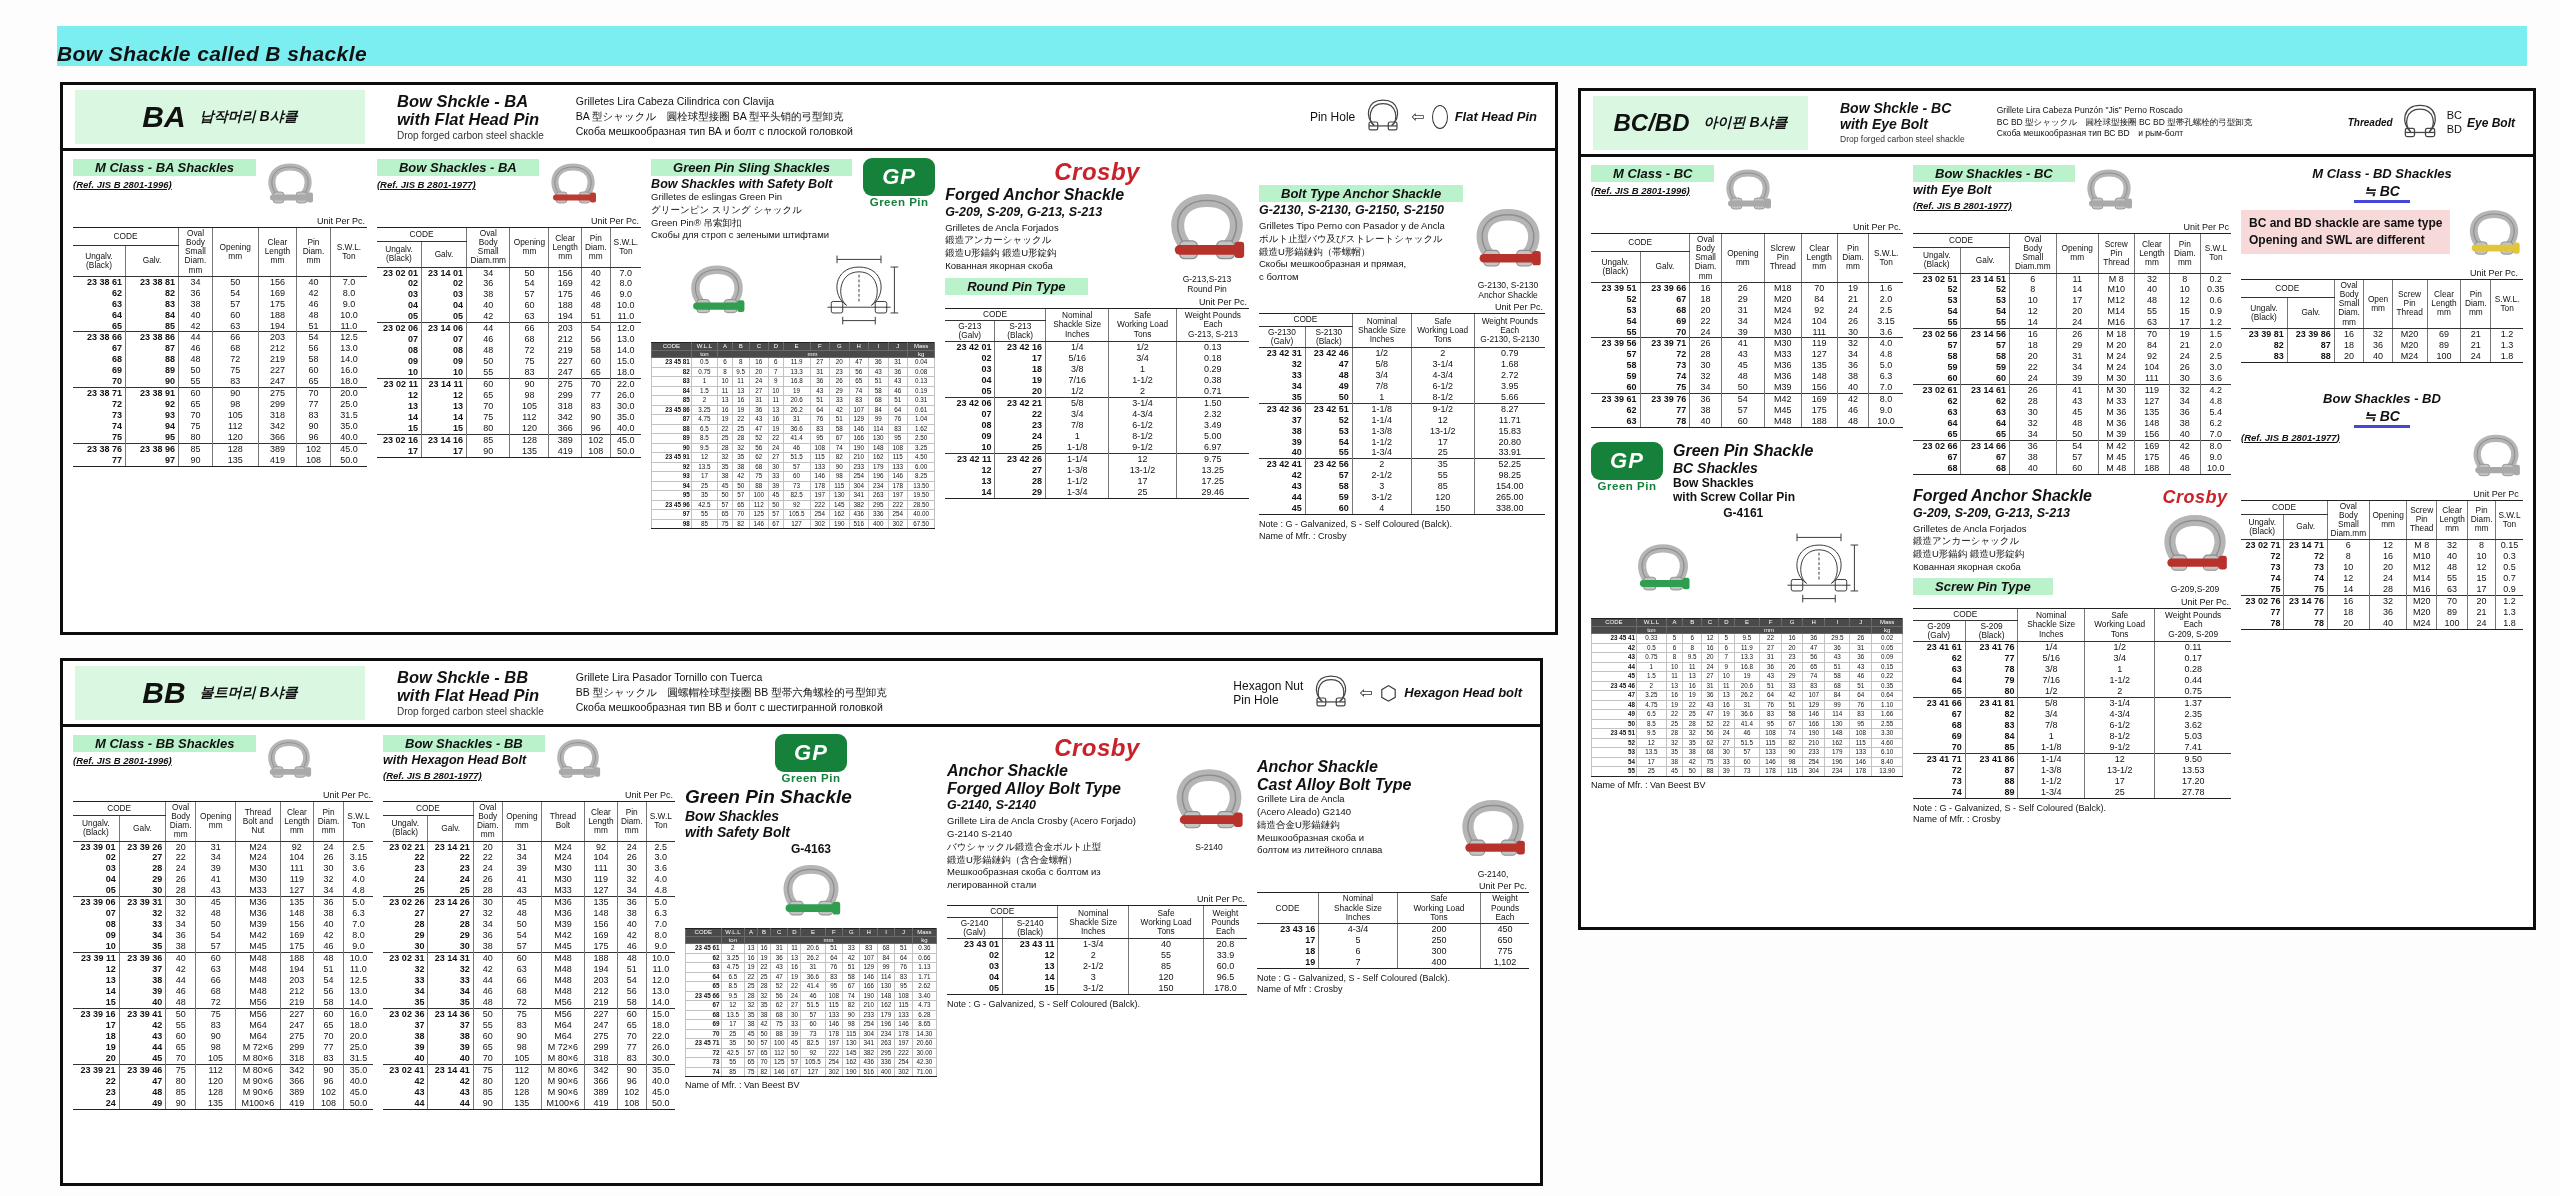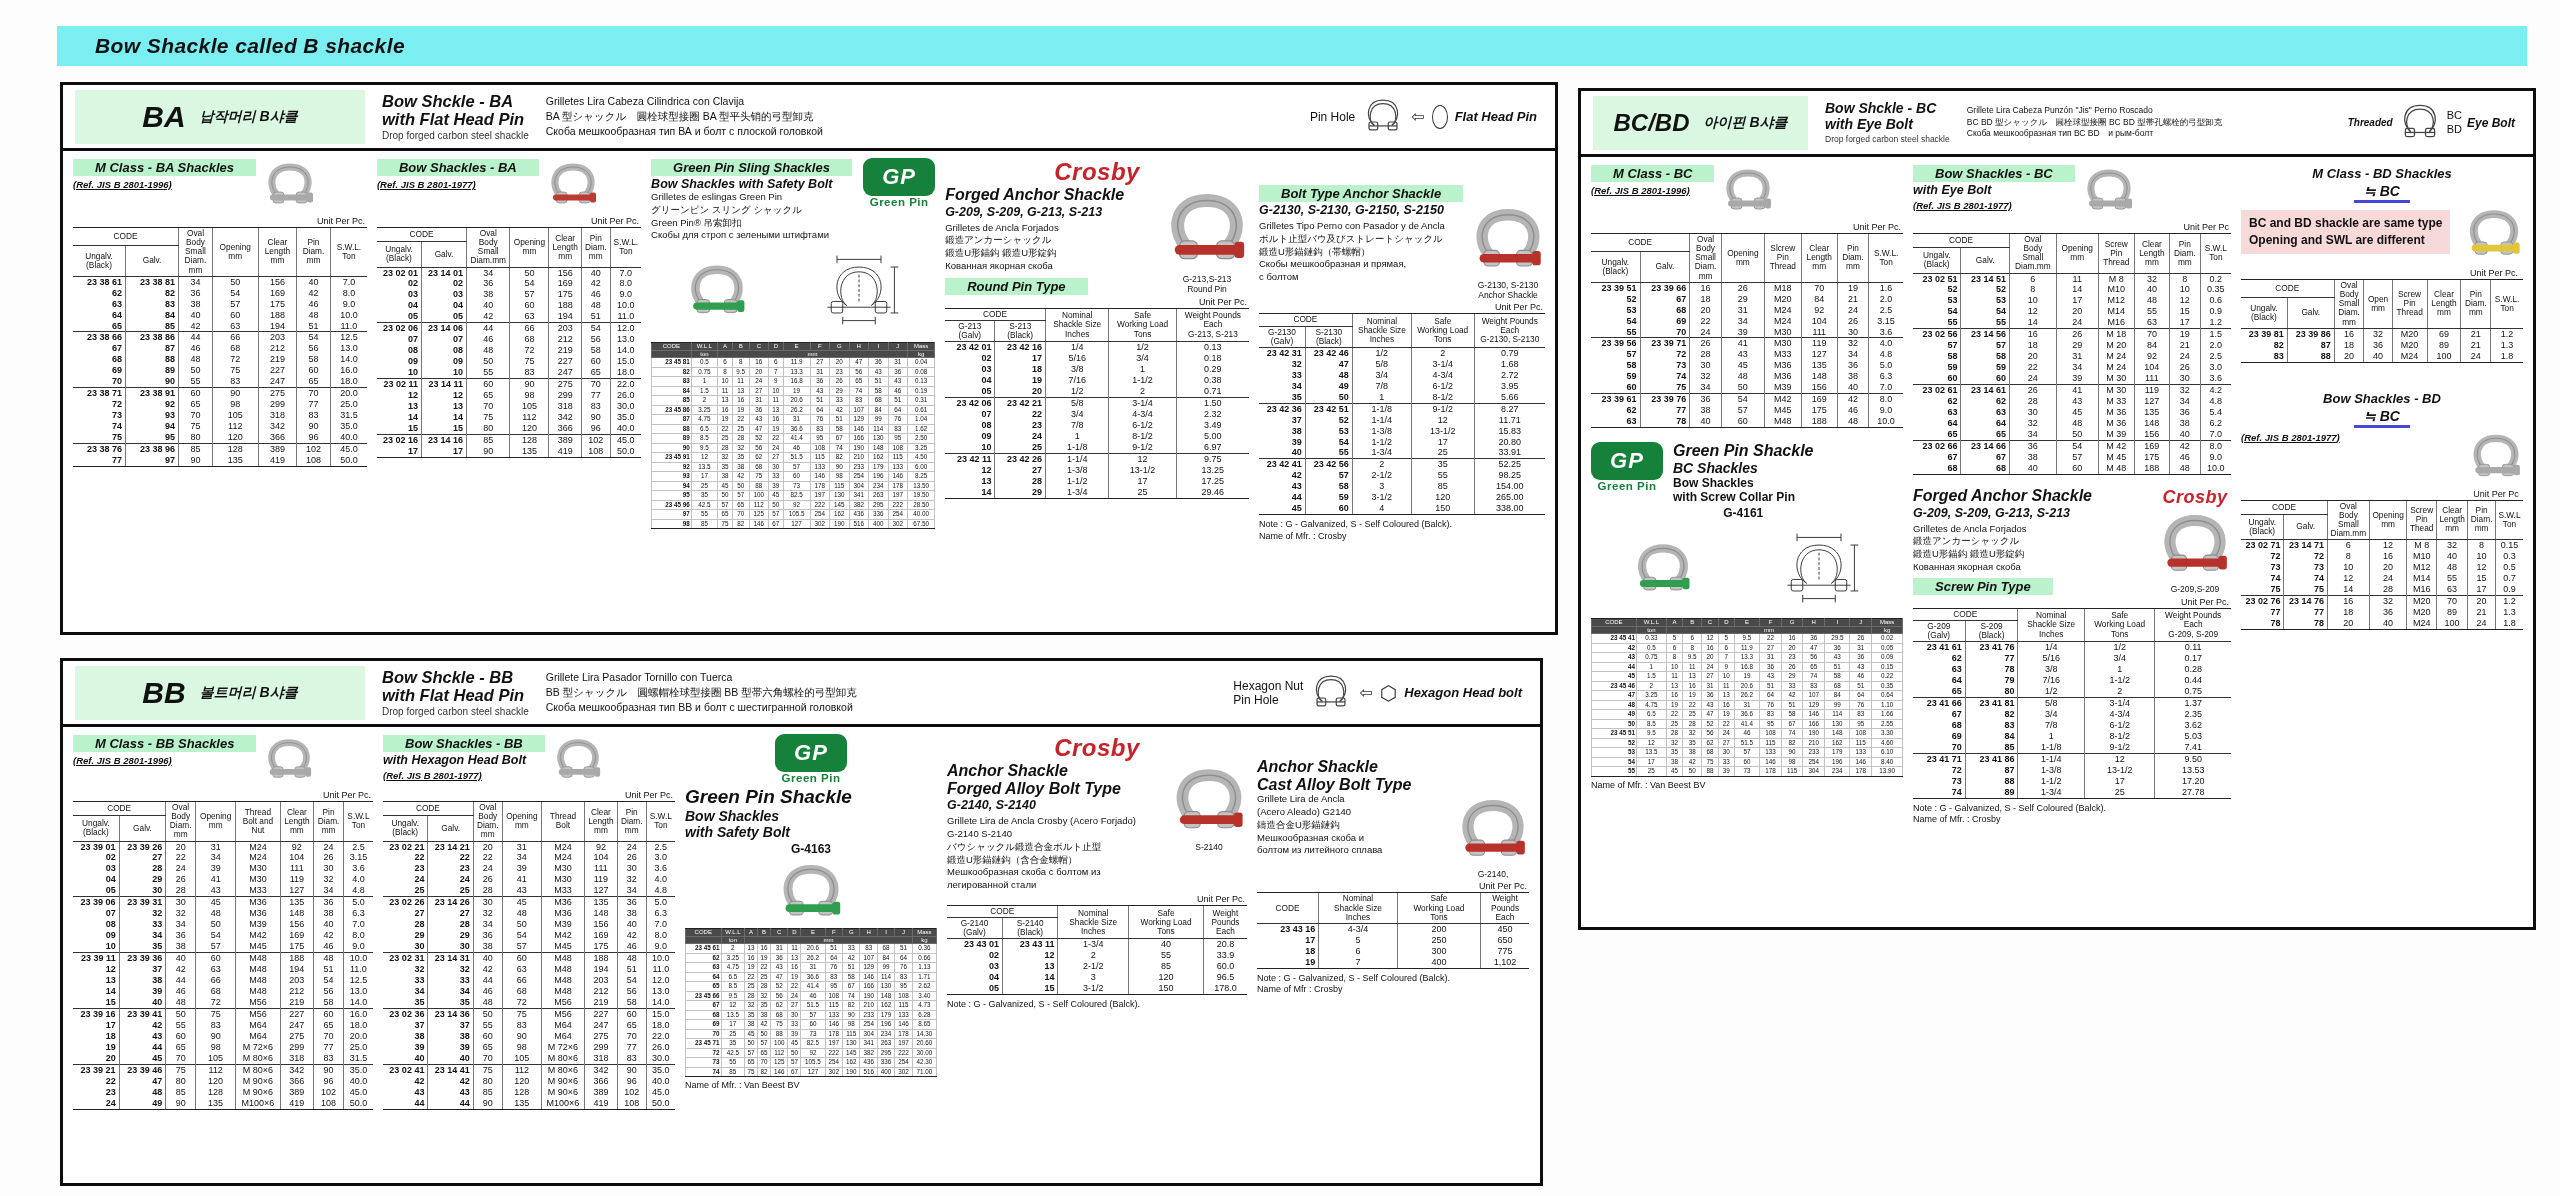"Bow Shackle called B shackle" .banner { align-items: center -> flex-end; padding-left: 38px -> none }
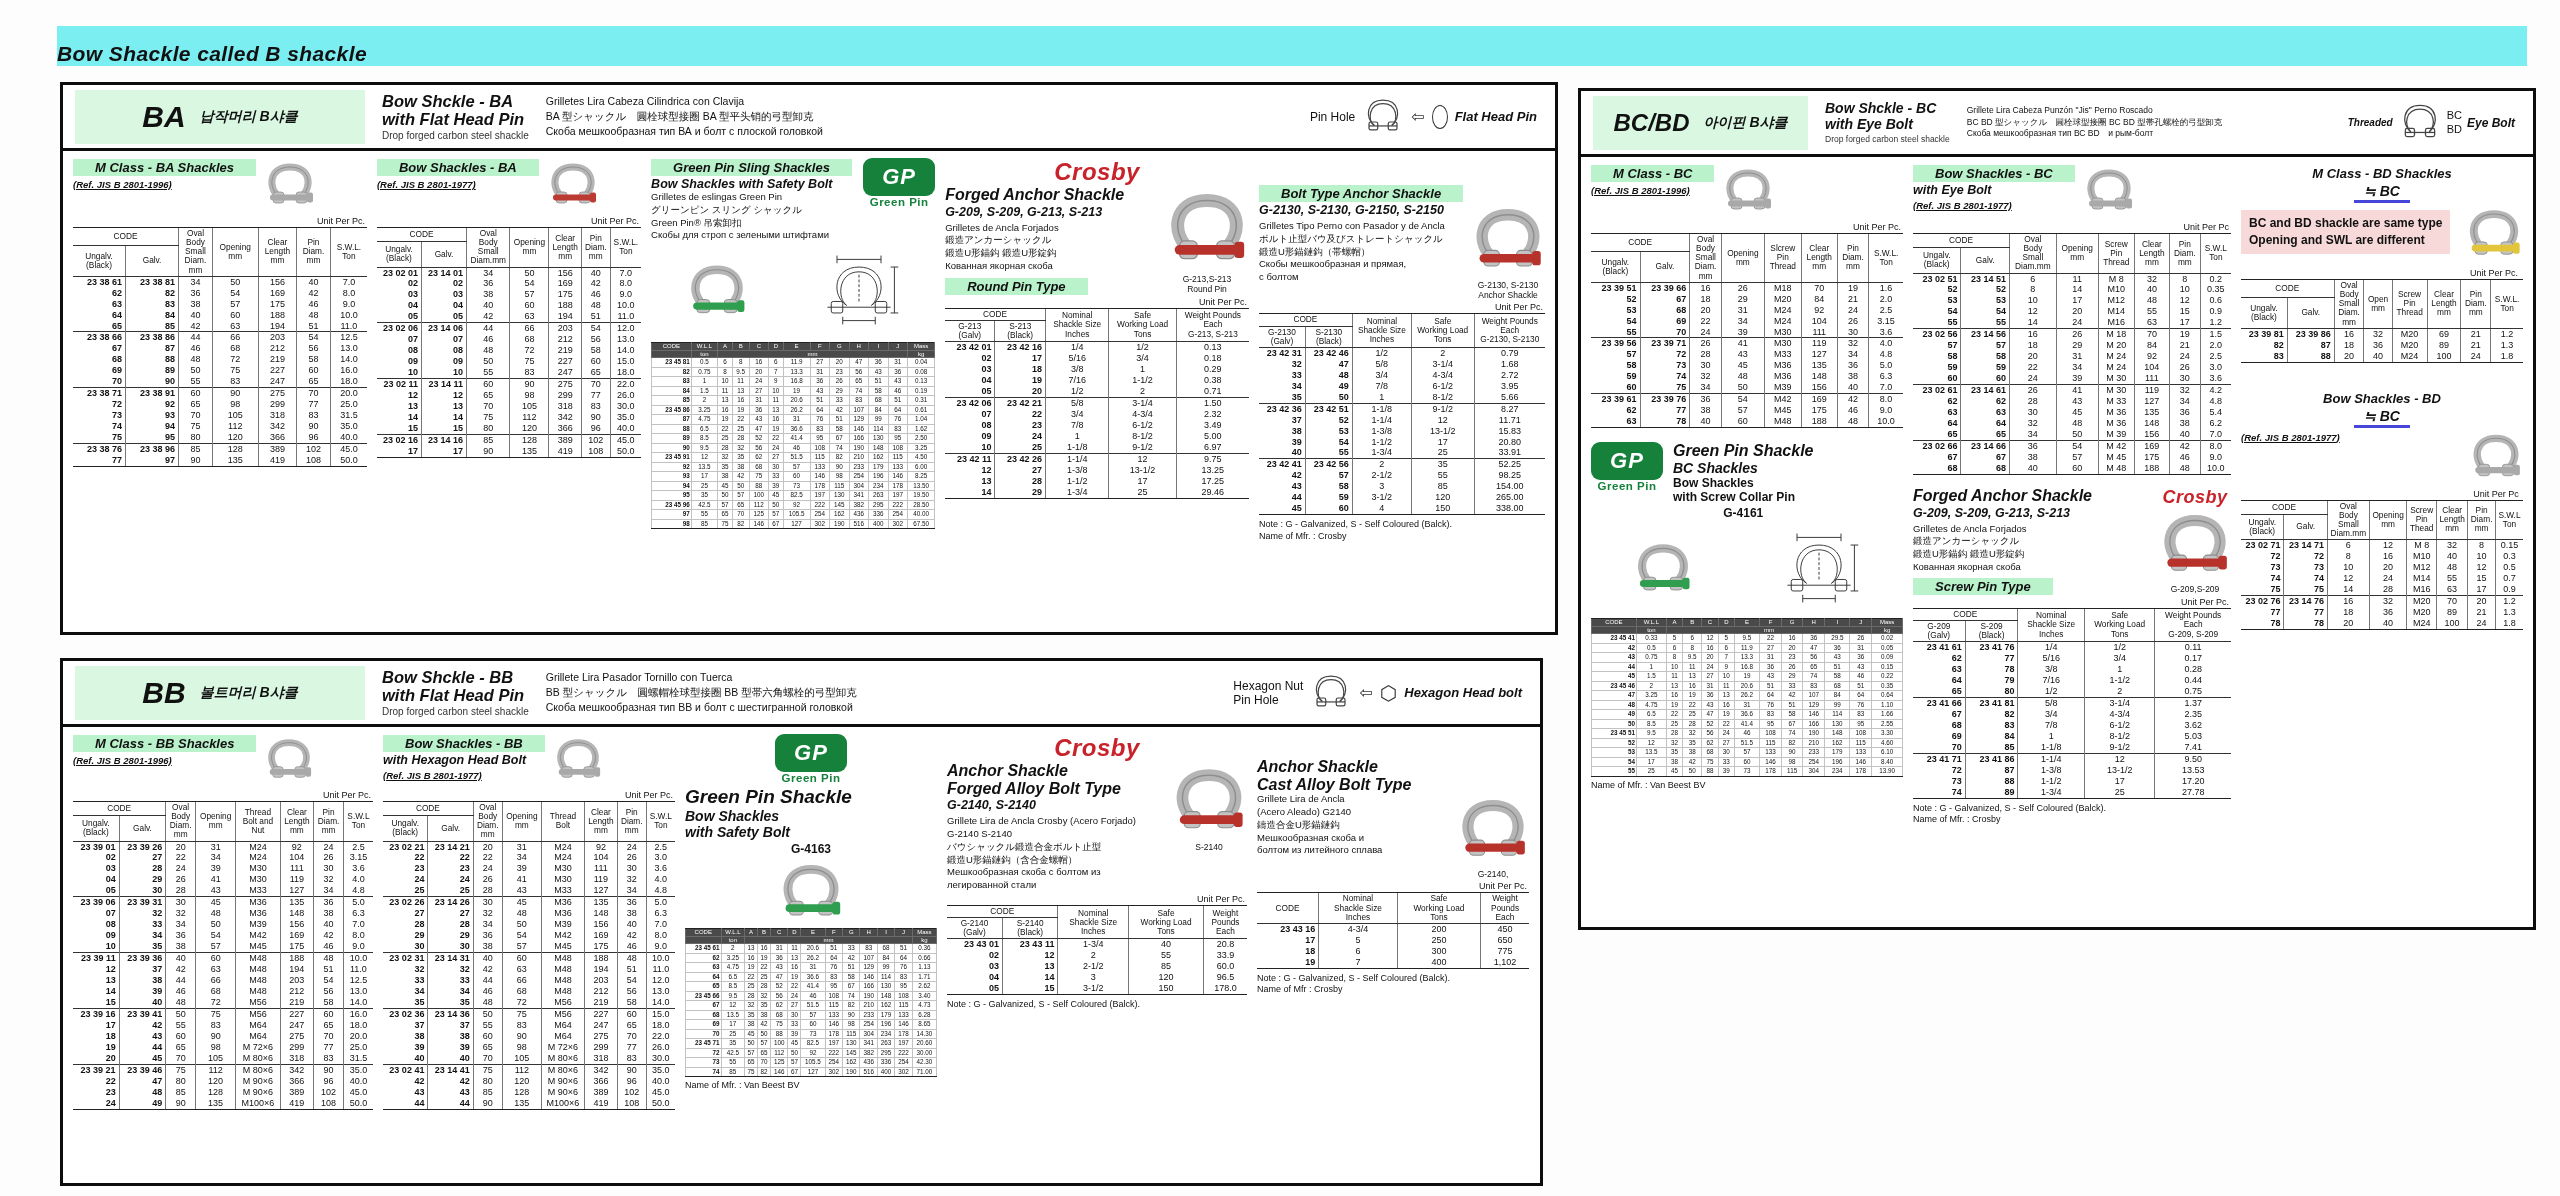"BA" .phead { gap: 17px -> 32px }
